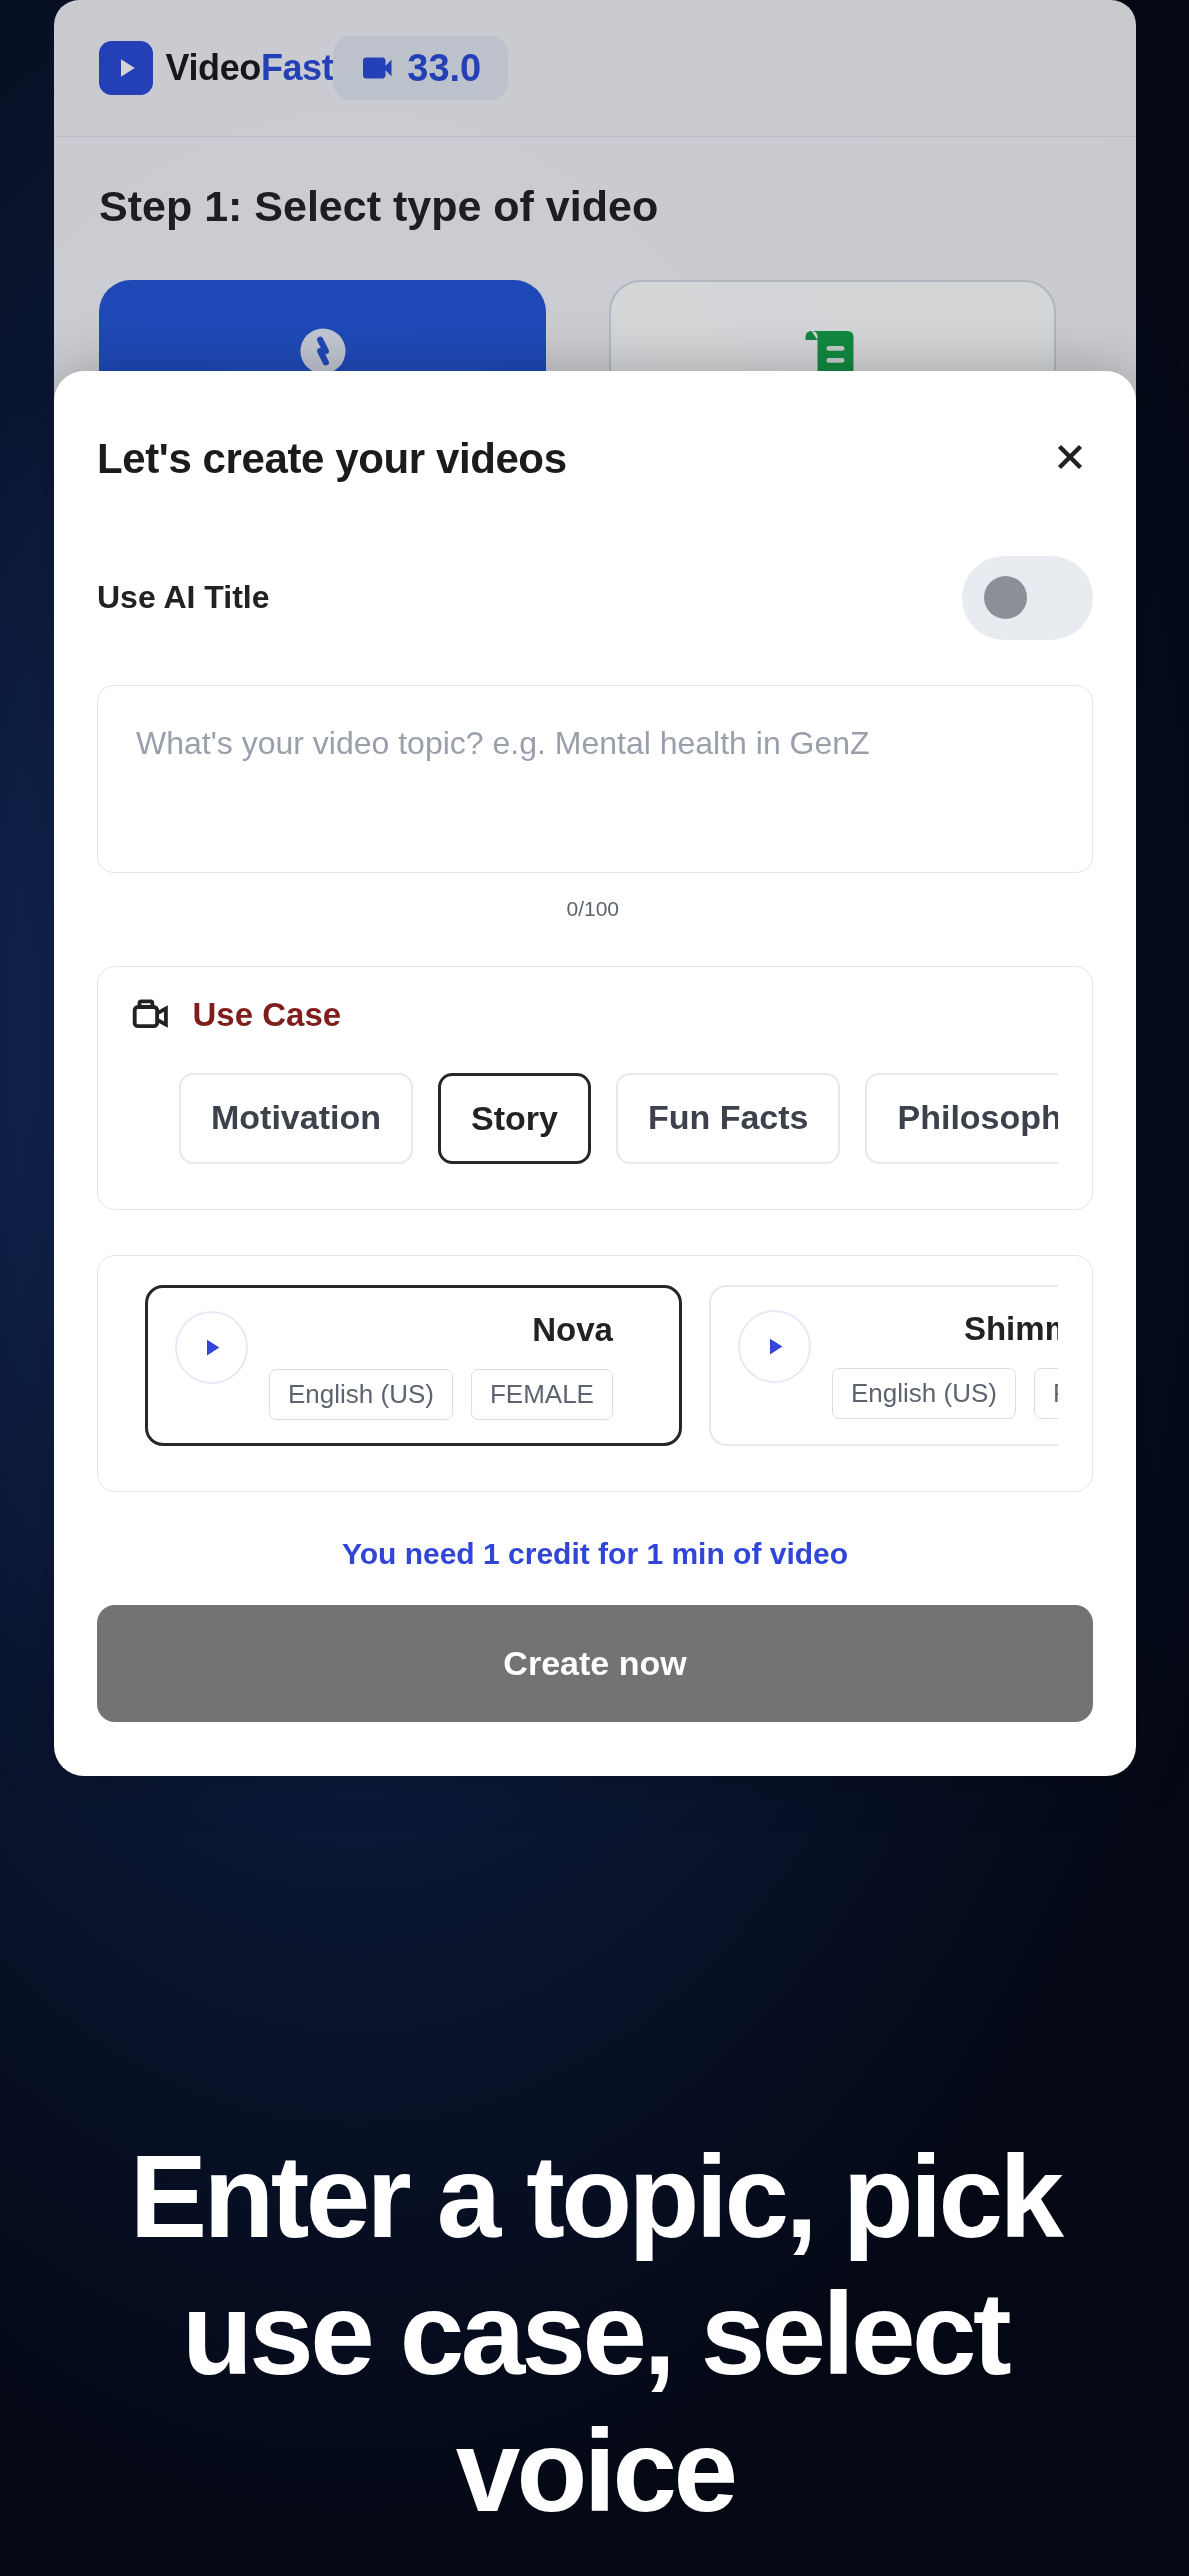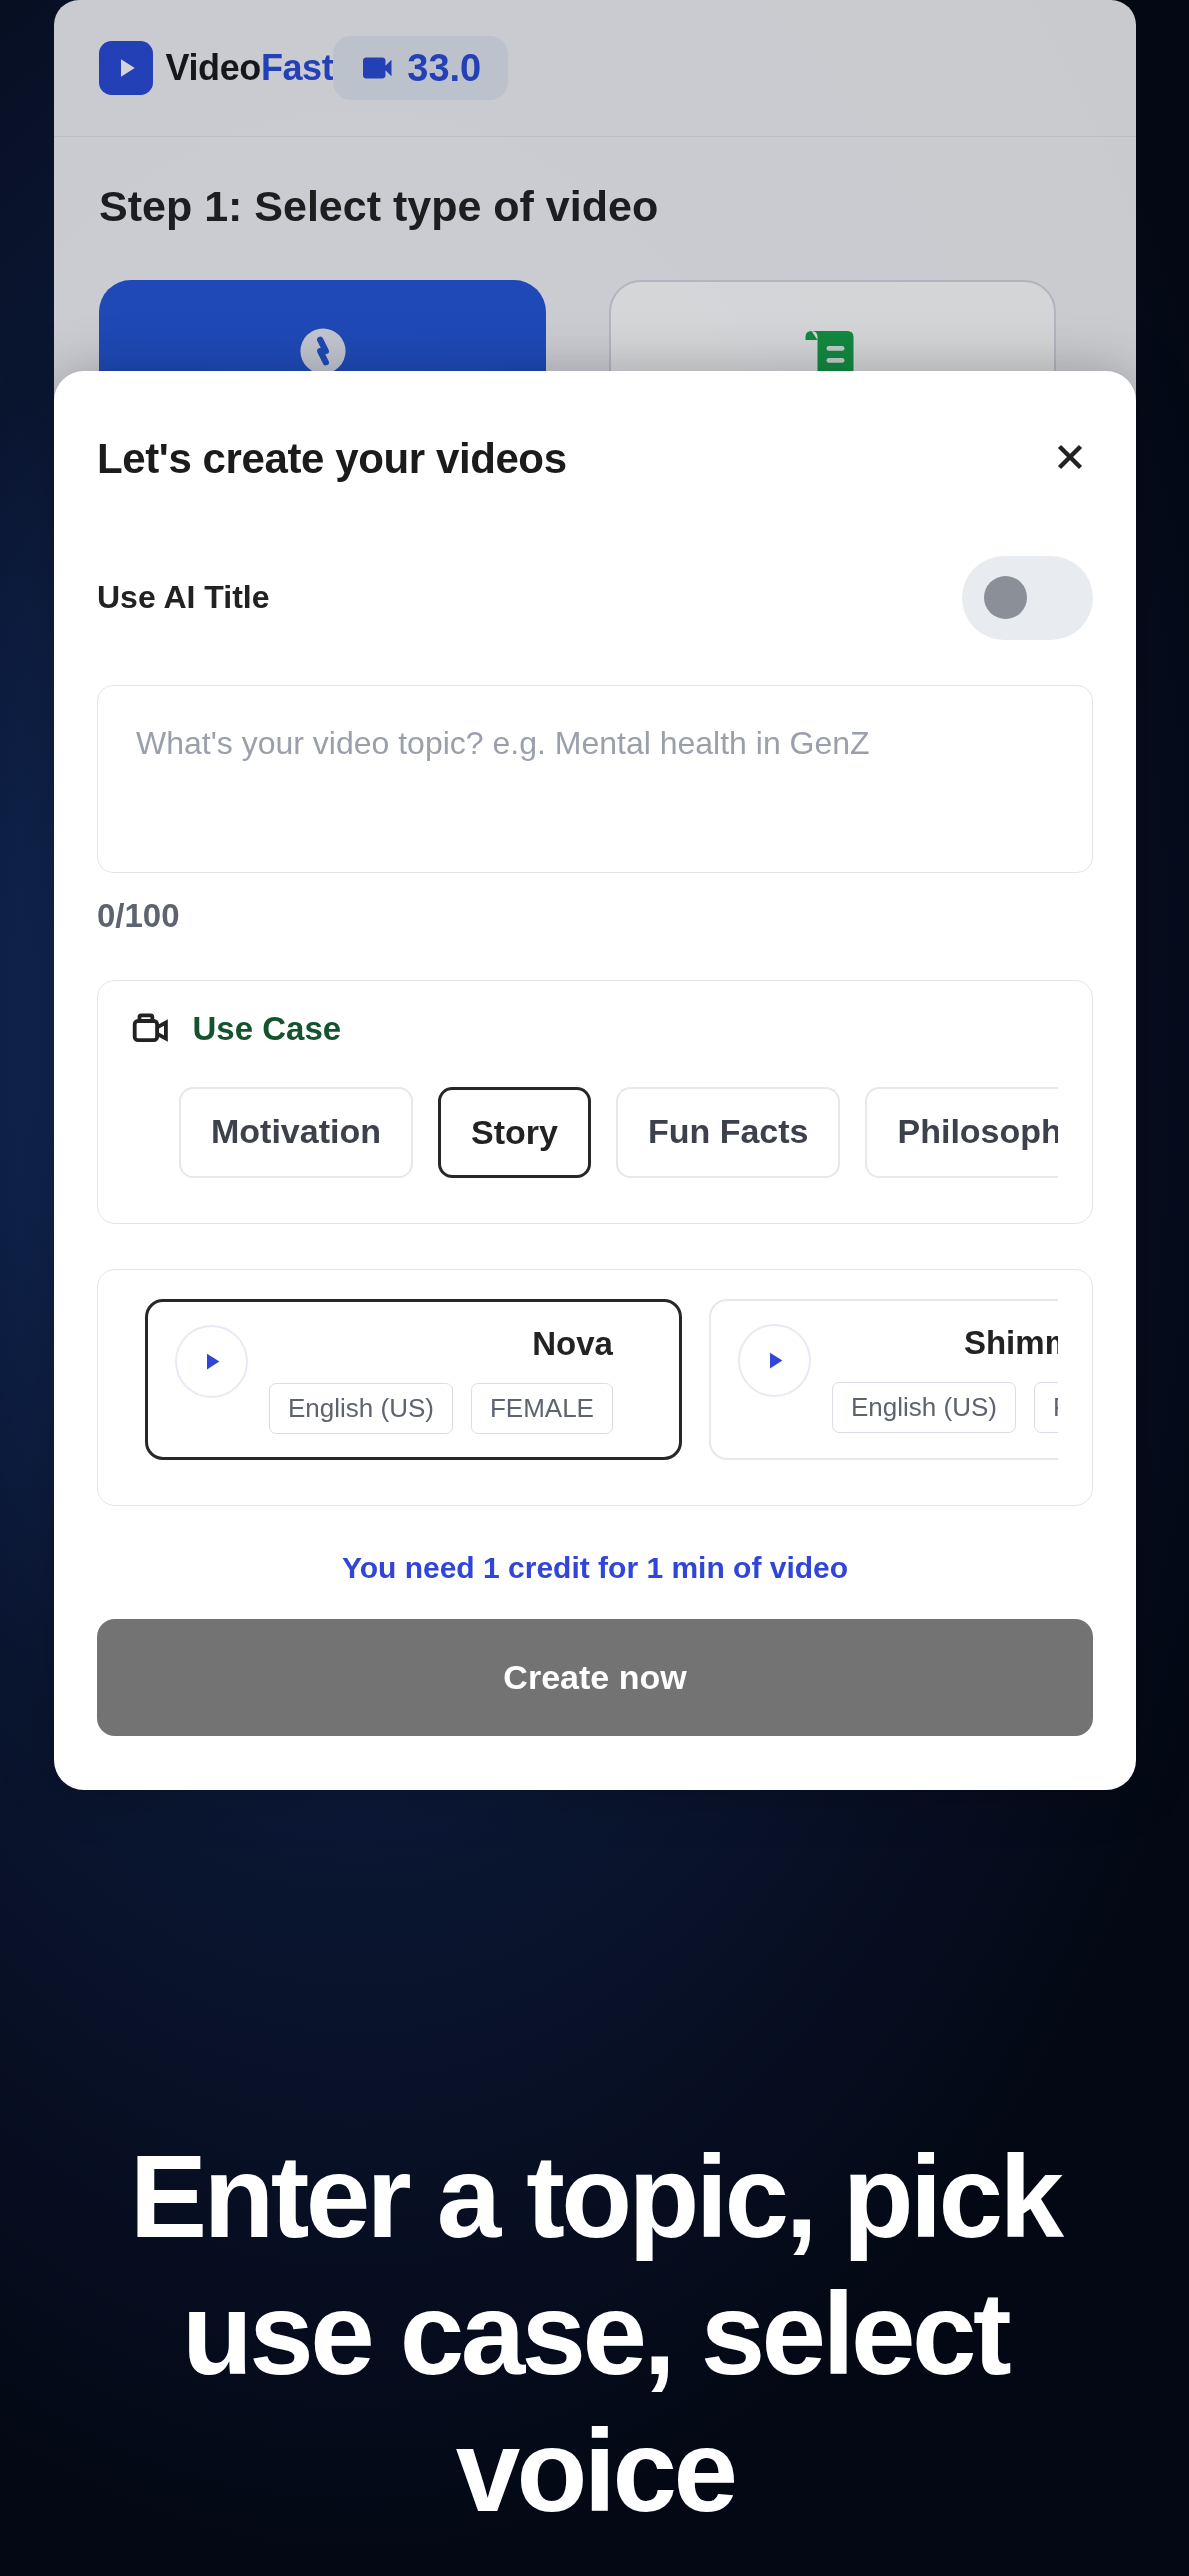"0/100" .char-count { font-size: 33px -> 21px; font-weight: 700 -> 400; text-align: left -> center }
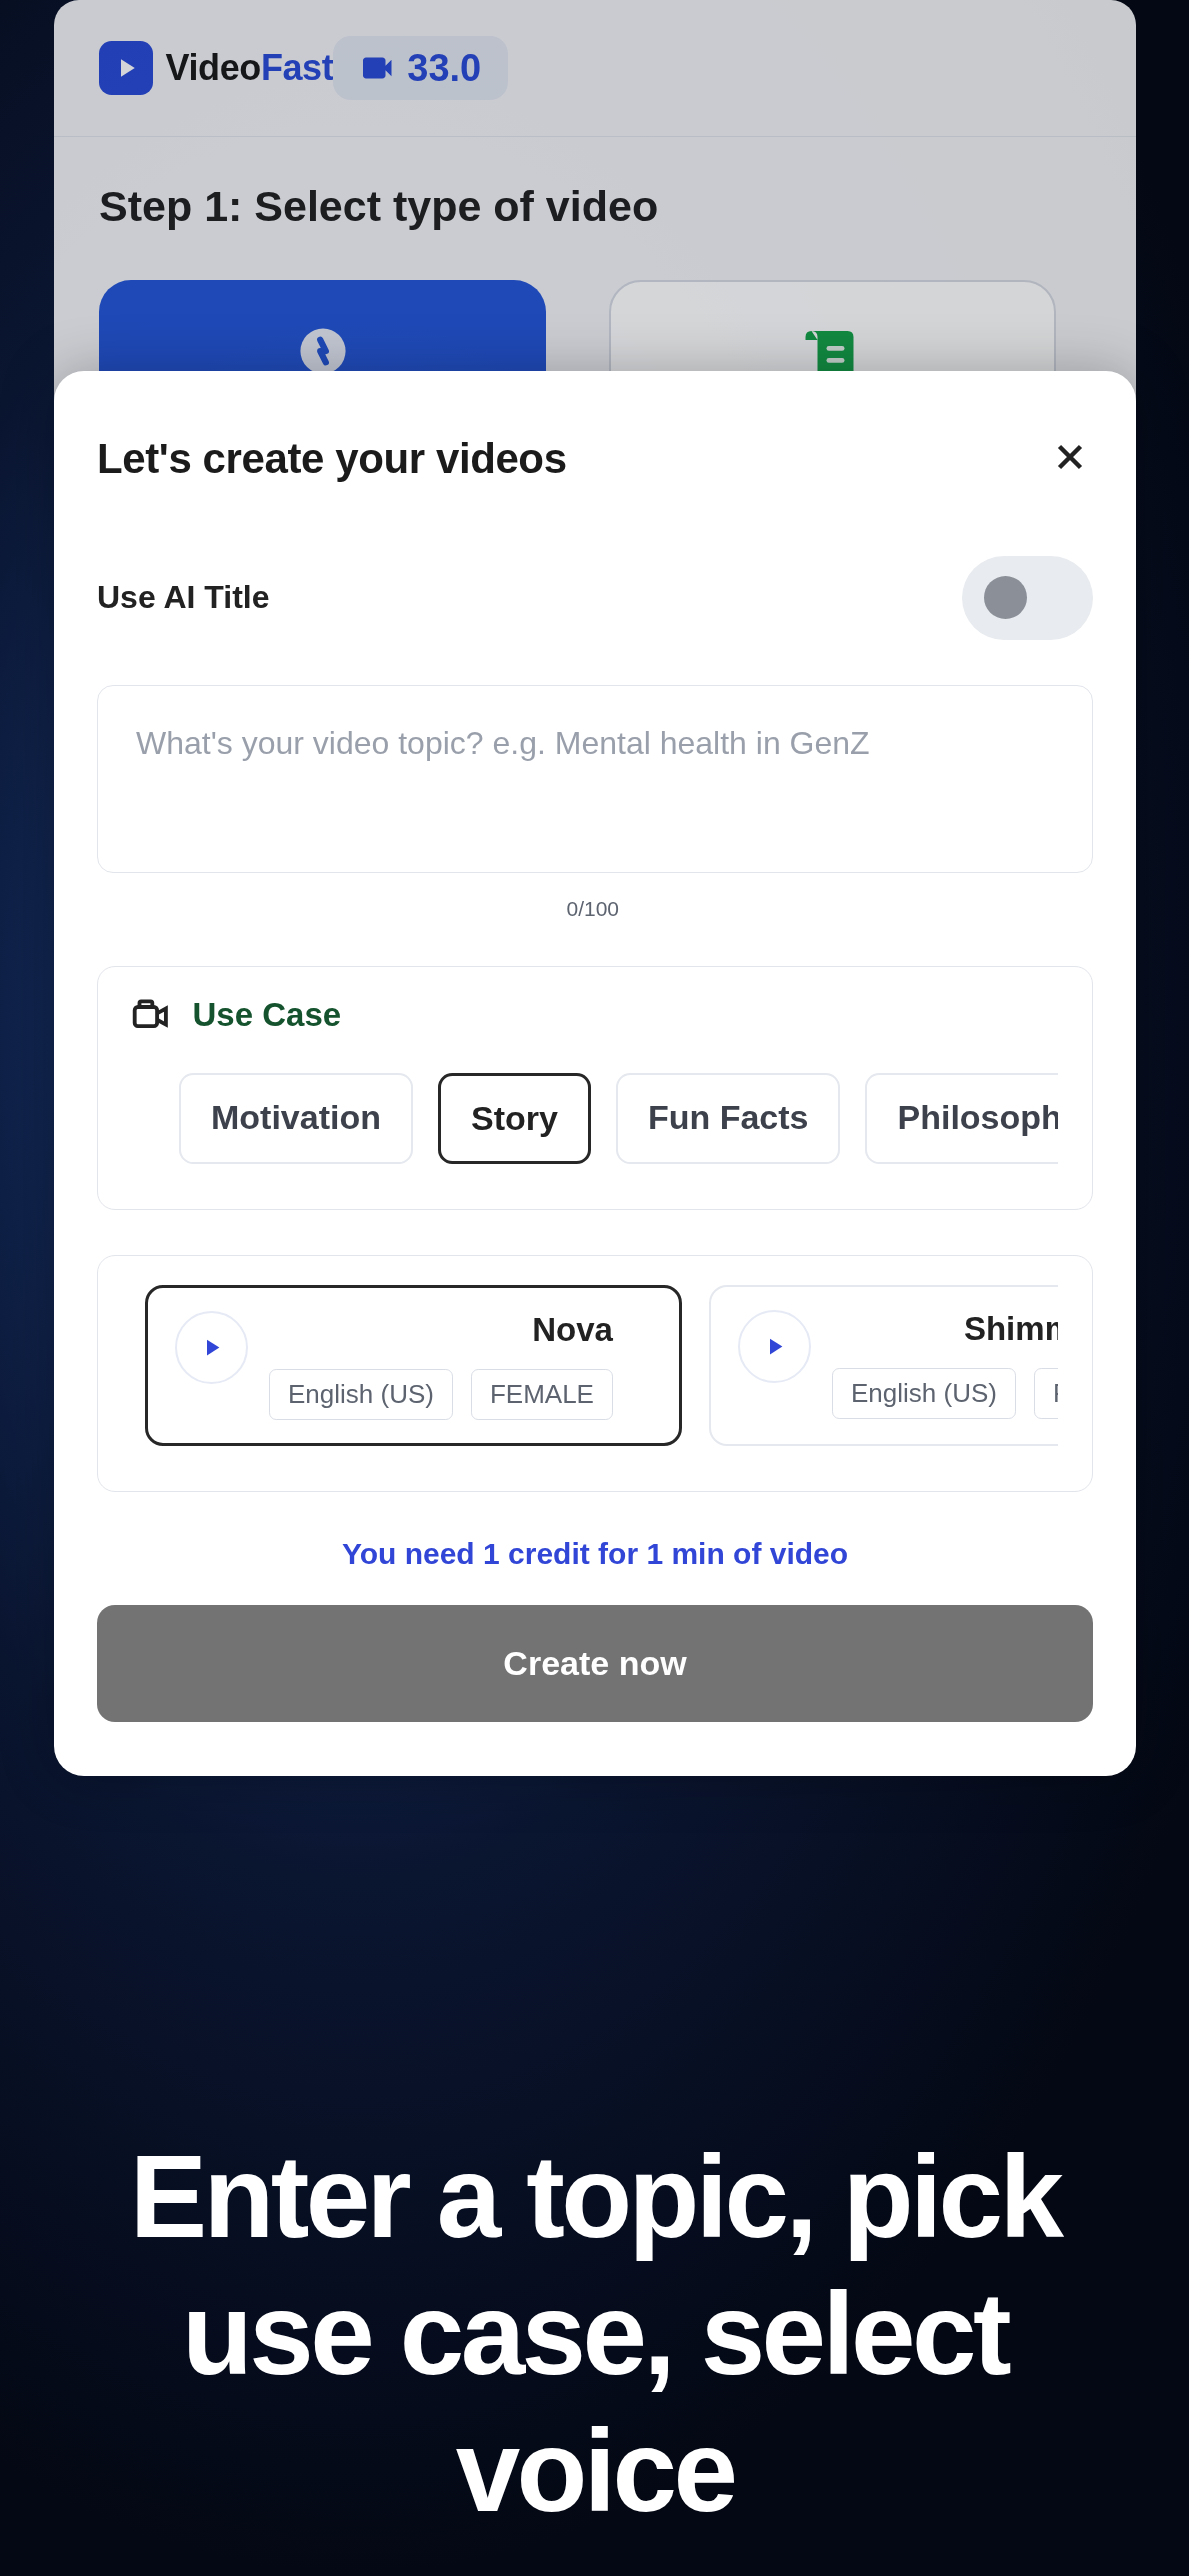"Use Case" .section-title { color: #14532d -> #7f1d1d }
